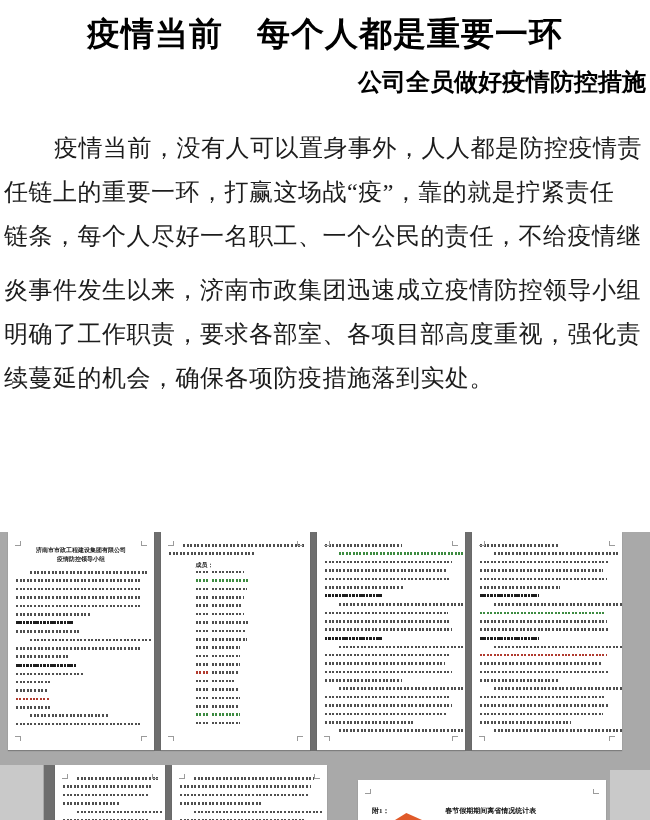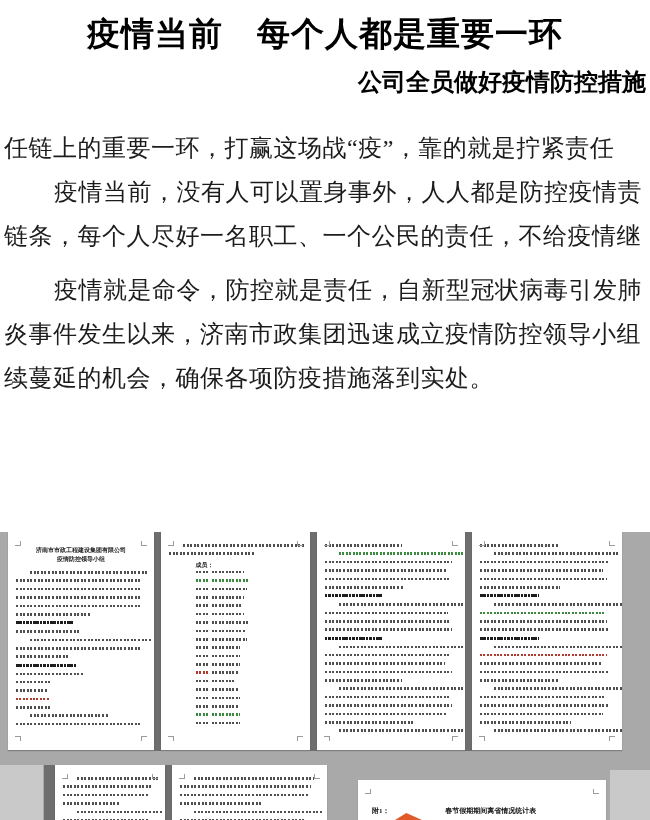"任链上的重要一环，打赢这场战“疫”，靠的就是拧紧责任" div.pline { order: before "疫情当前，没有人可以置身事外，人人都是防控疫情责" -> after "疫情当前，没有人可以置身事外，人人都是防控疫情责" }
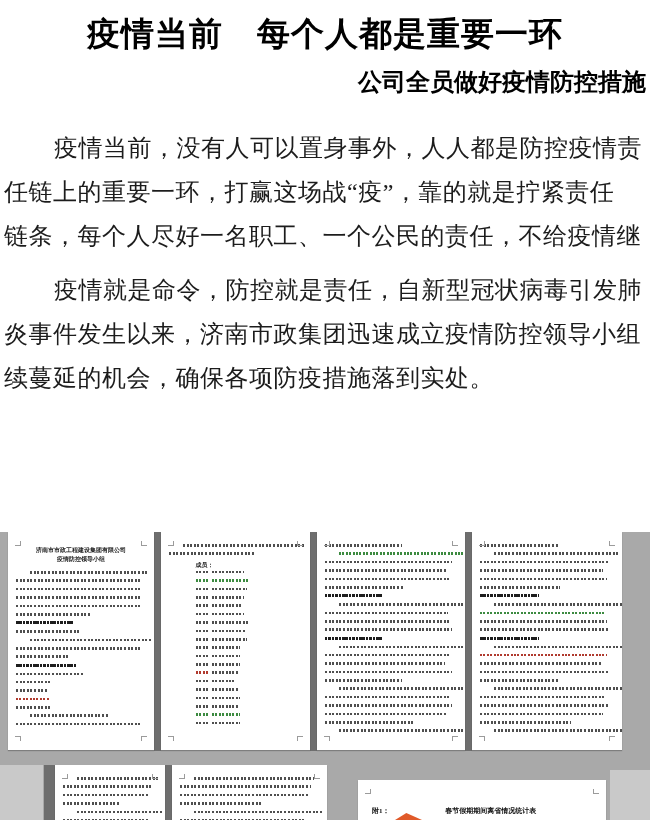"疫情就是命令，防控就是责任，自新型冠状病毒引发肺" div.pline { html: <div>疫情就是命令，防控就是责任，自新型冠状病毒引发肺</div> -> none }
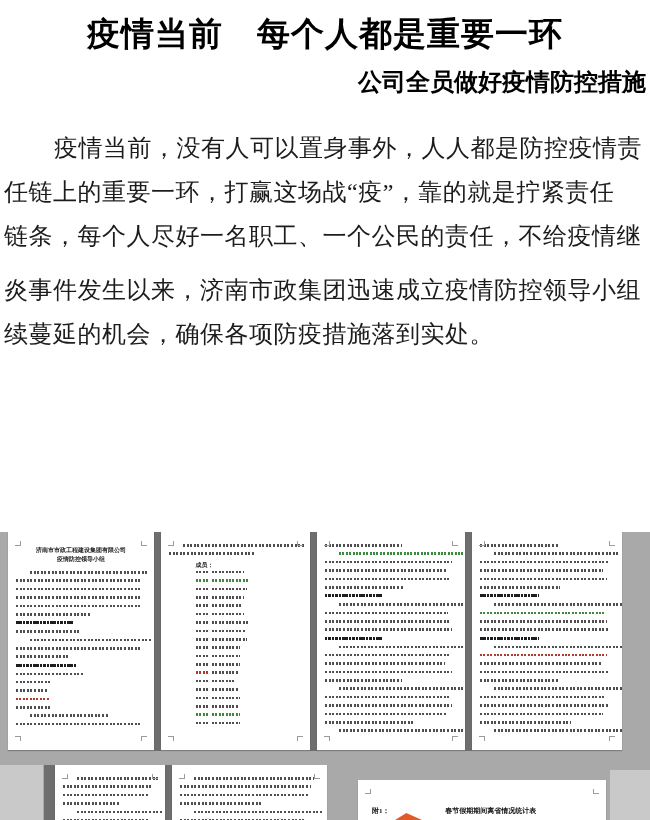"明确了工作职责，要求各部室、各项目部高度重视，强化责" div.pline { html: none -> <div>明确了工作职责，要求各部室、各项目部高度重视，强化责</div> }
